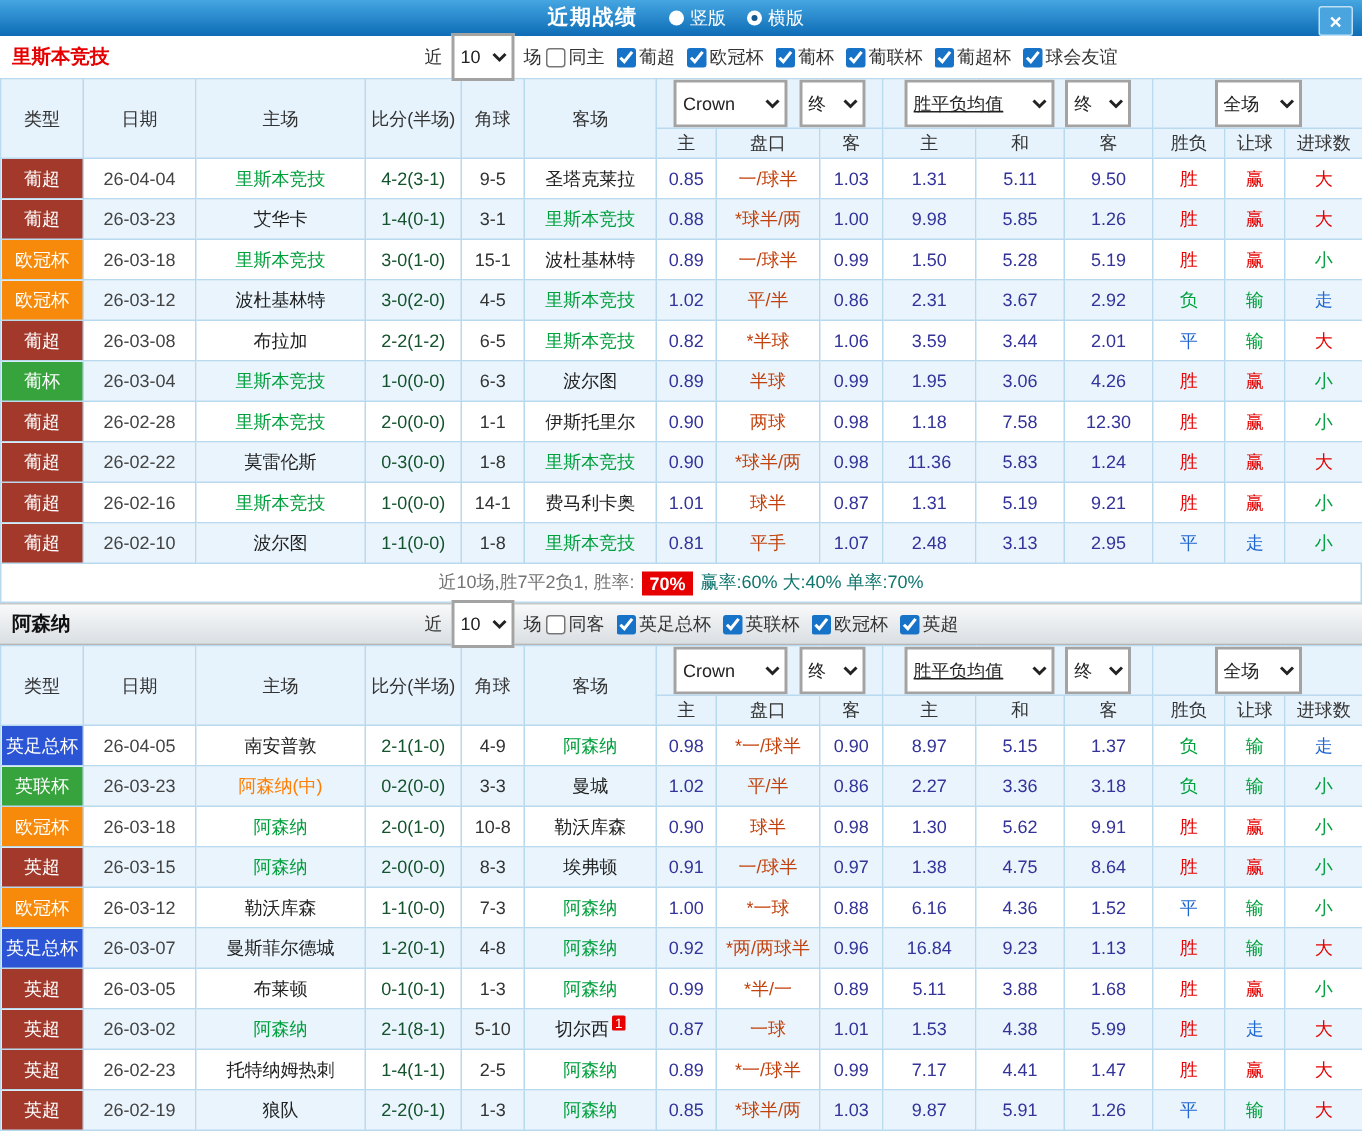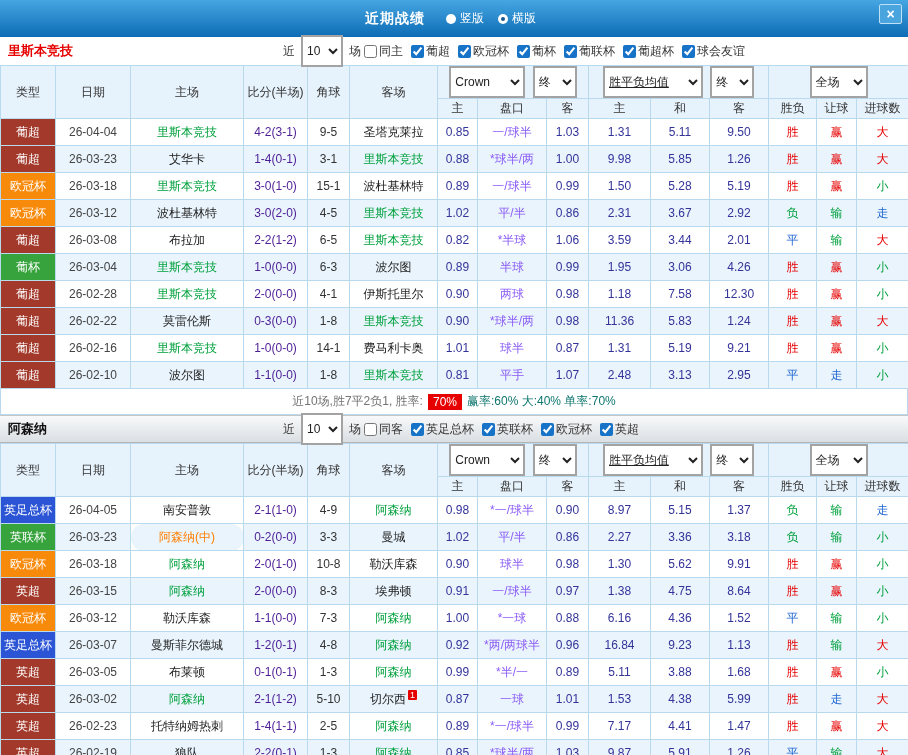"近期战绩" .titlebar { height: 37px -> 24px }
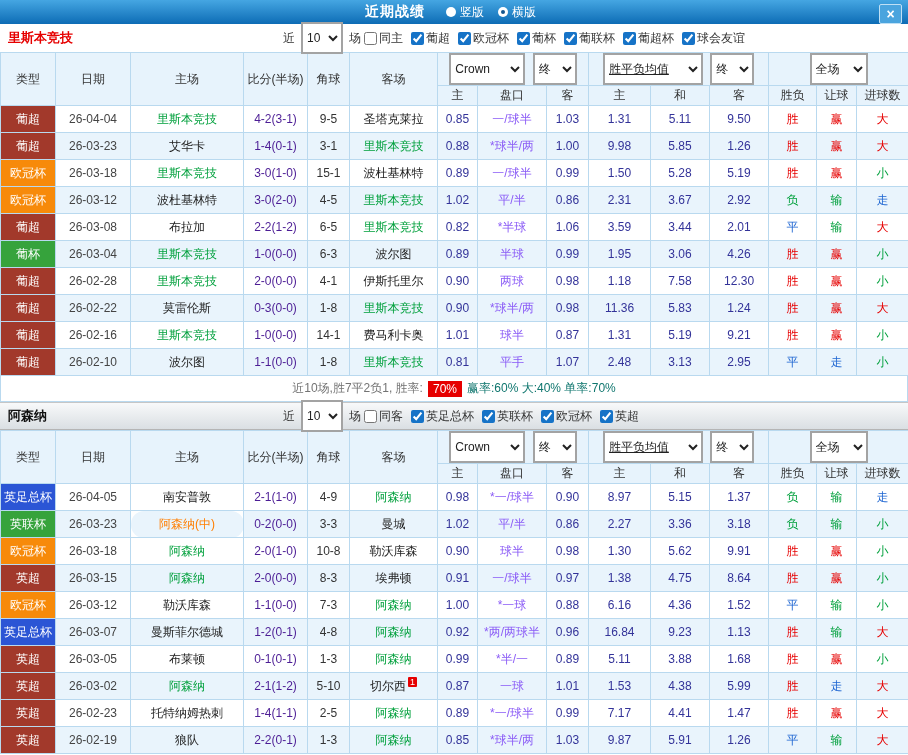"4-2(3-1)" td.score { color: #4c1d95 -> #14532d }
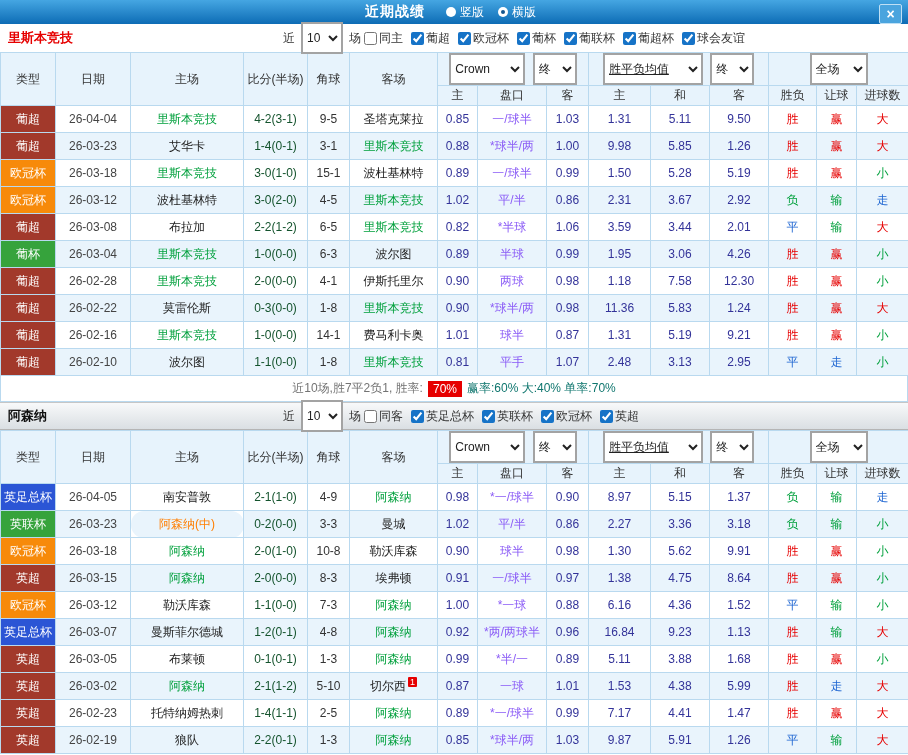"一/球半" td.hcap { color: #8b5cf6 -> #c2410c }
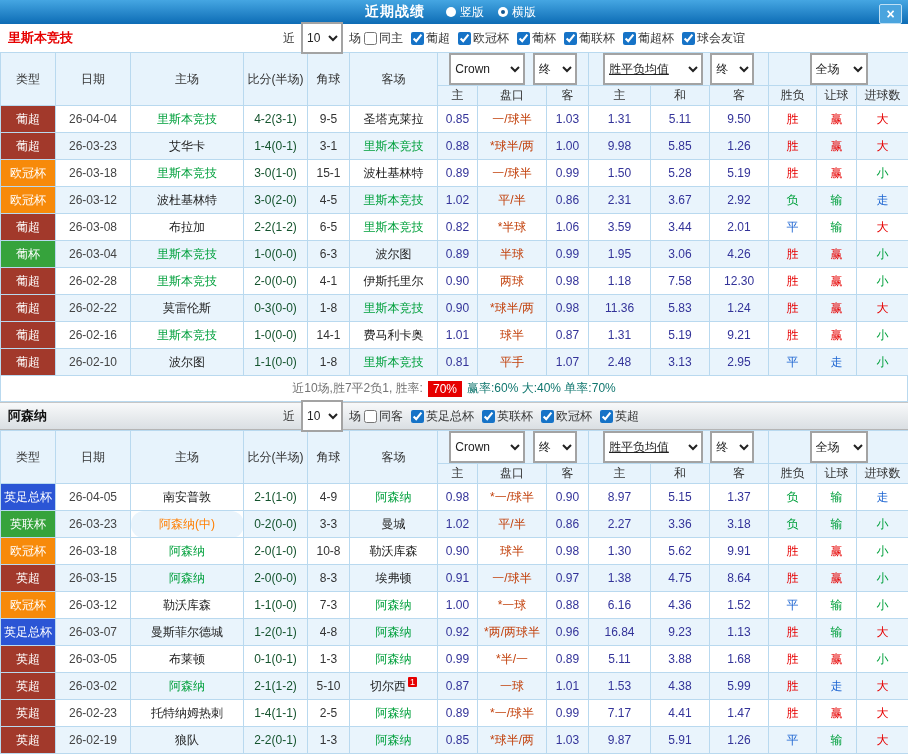"4-1" td.corner { text: 4-1 -> 1-1 }
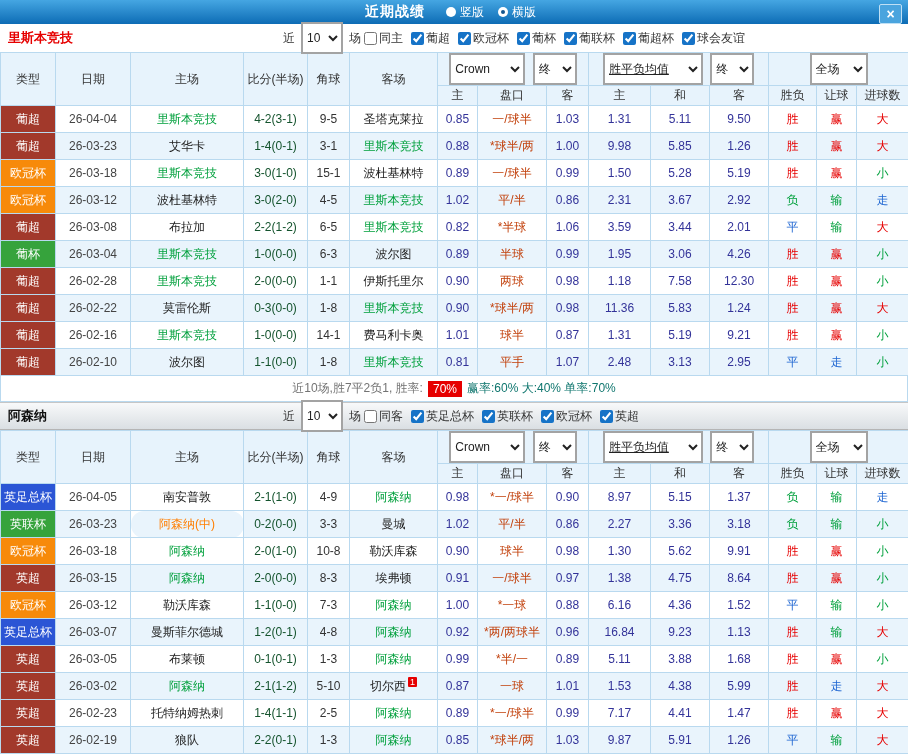"70%" .rate-chip { font-weight: normal -> bold }
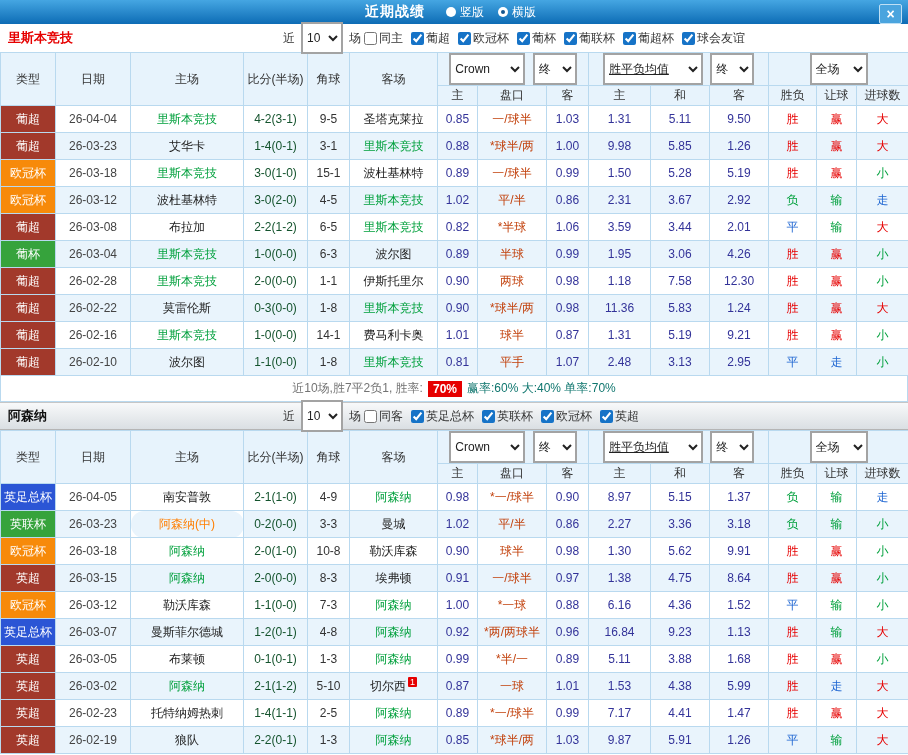"阿森纳(中)" td.team.mid { border-radius: 13px -> none }
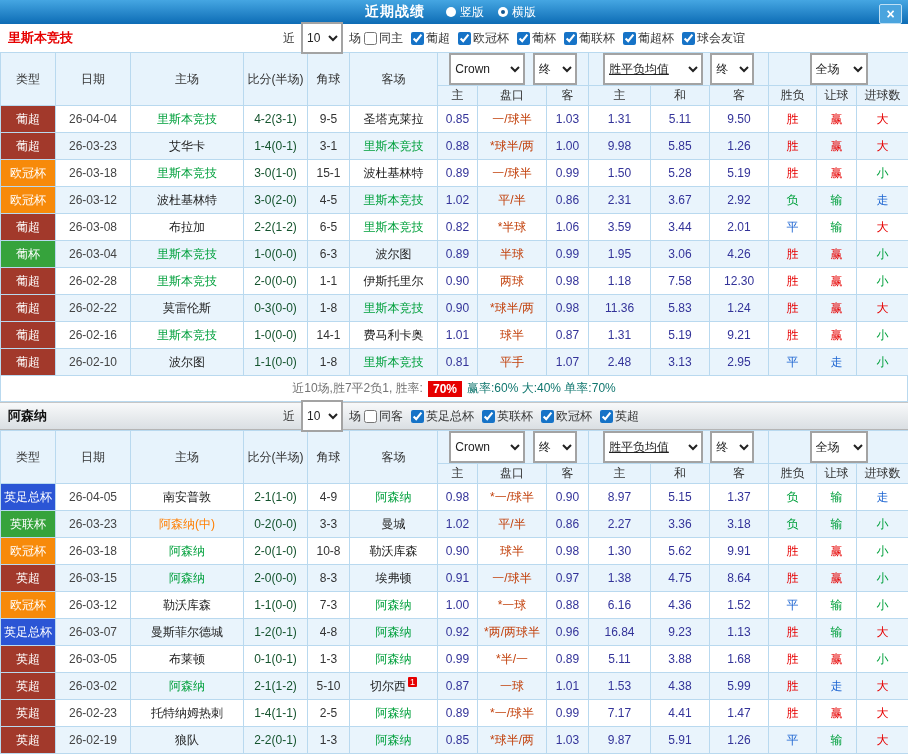"2-1(1-2)" td.score { text: 1-2 -> 8-1 }
